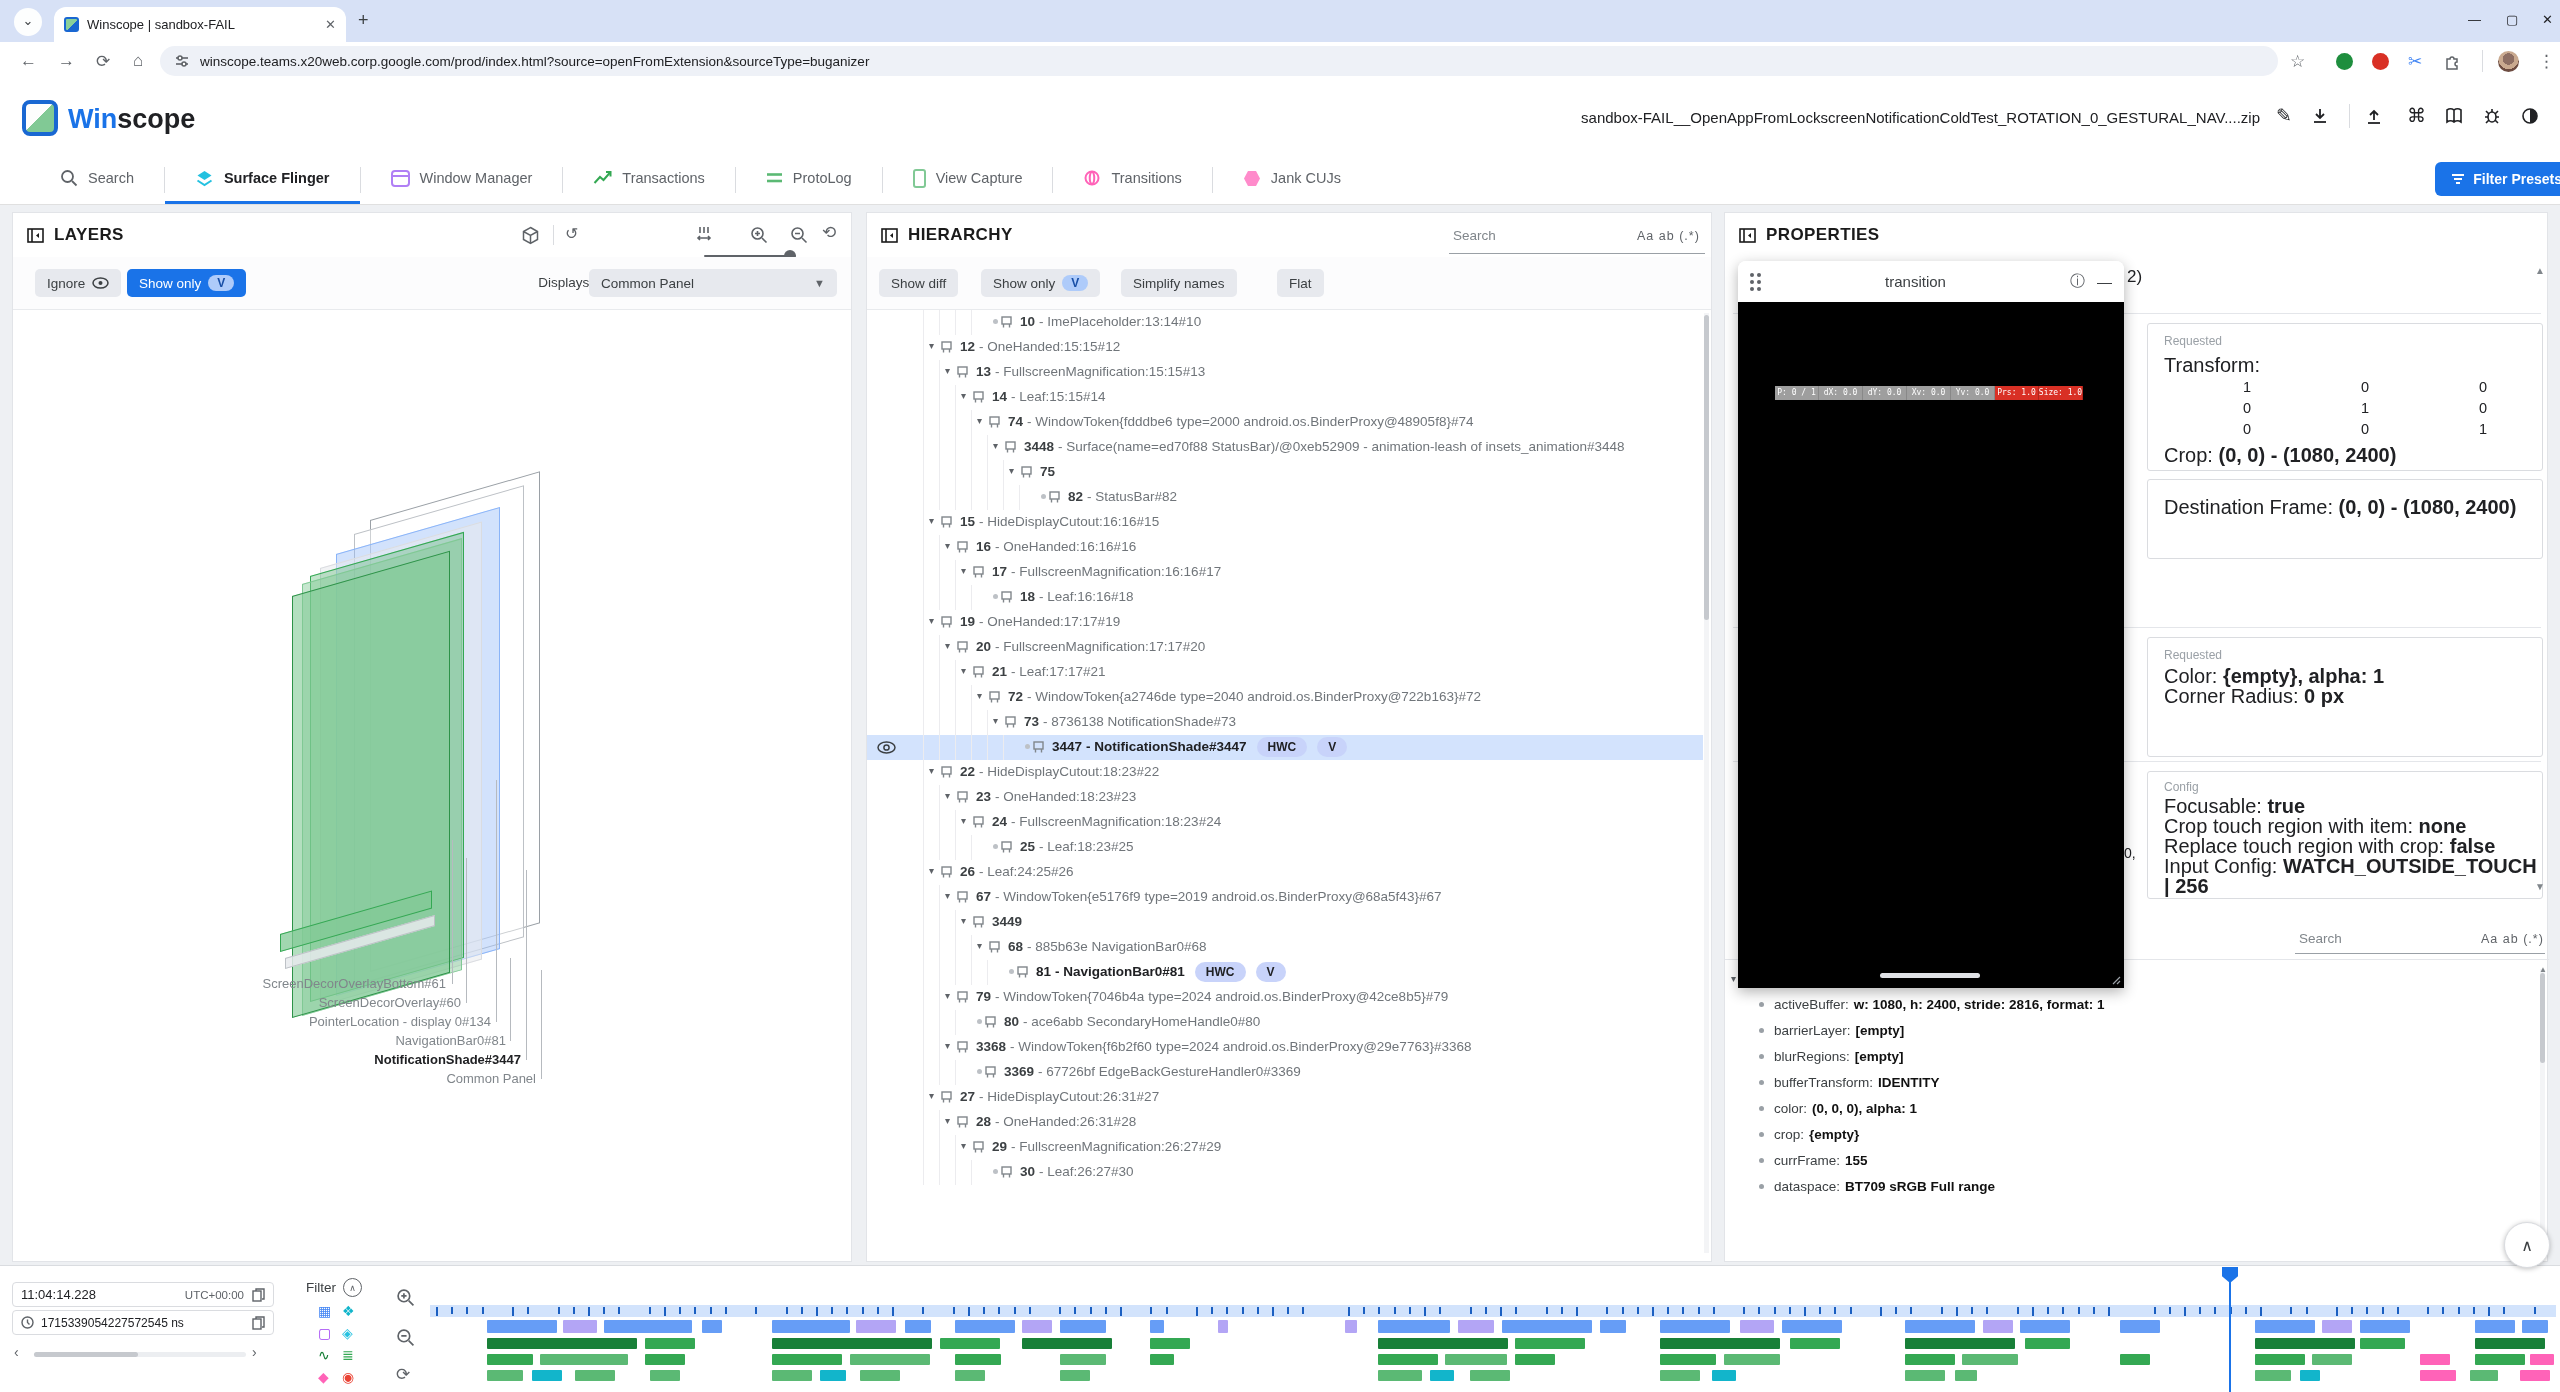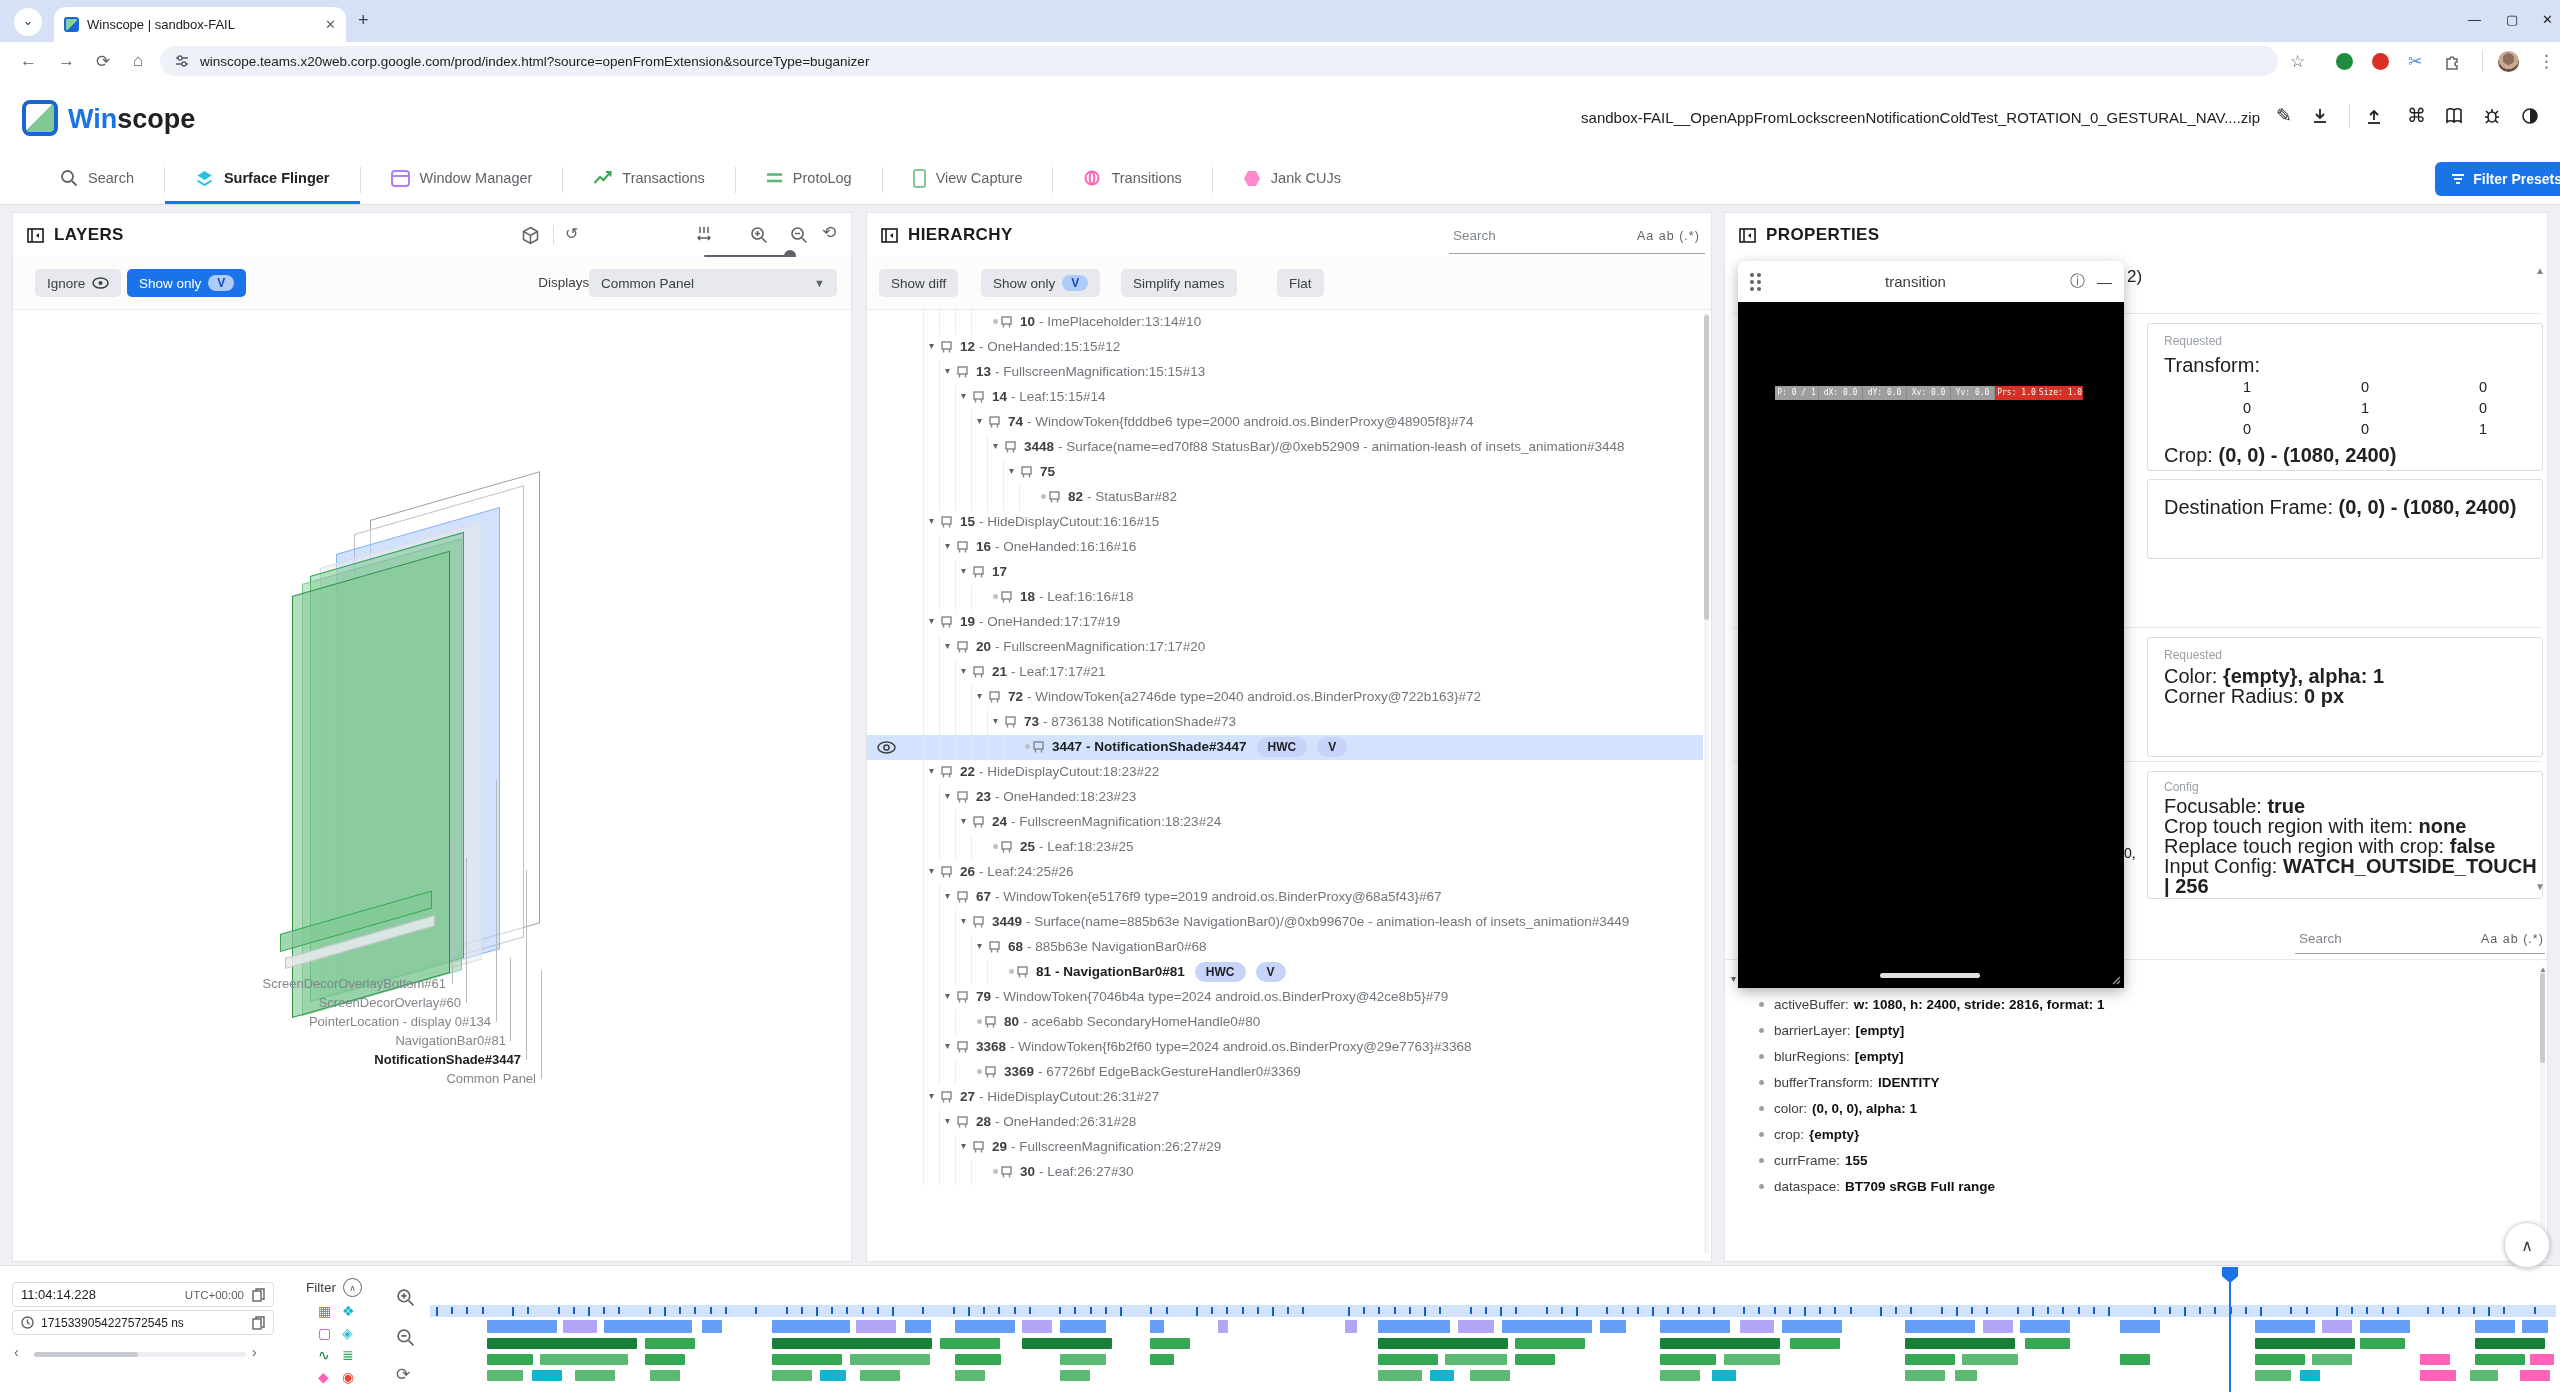"- FullscreenMagnification:16:16#17" span.lbl { html: none -> <span><span>- FullscreenMagnification:16:16#17</span></span> }
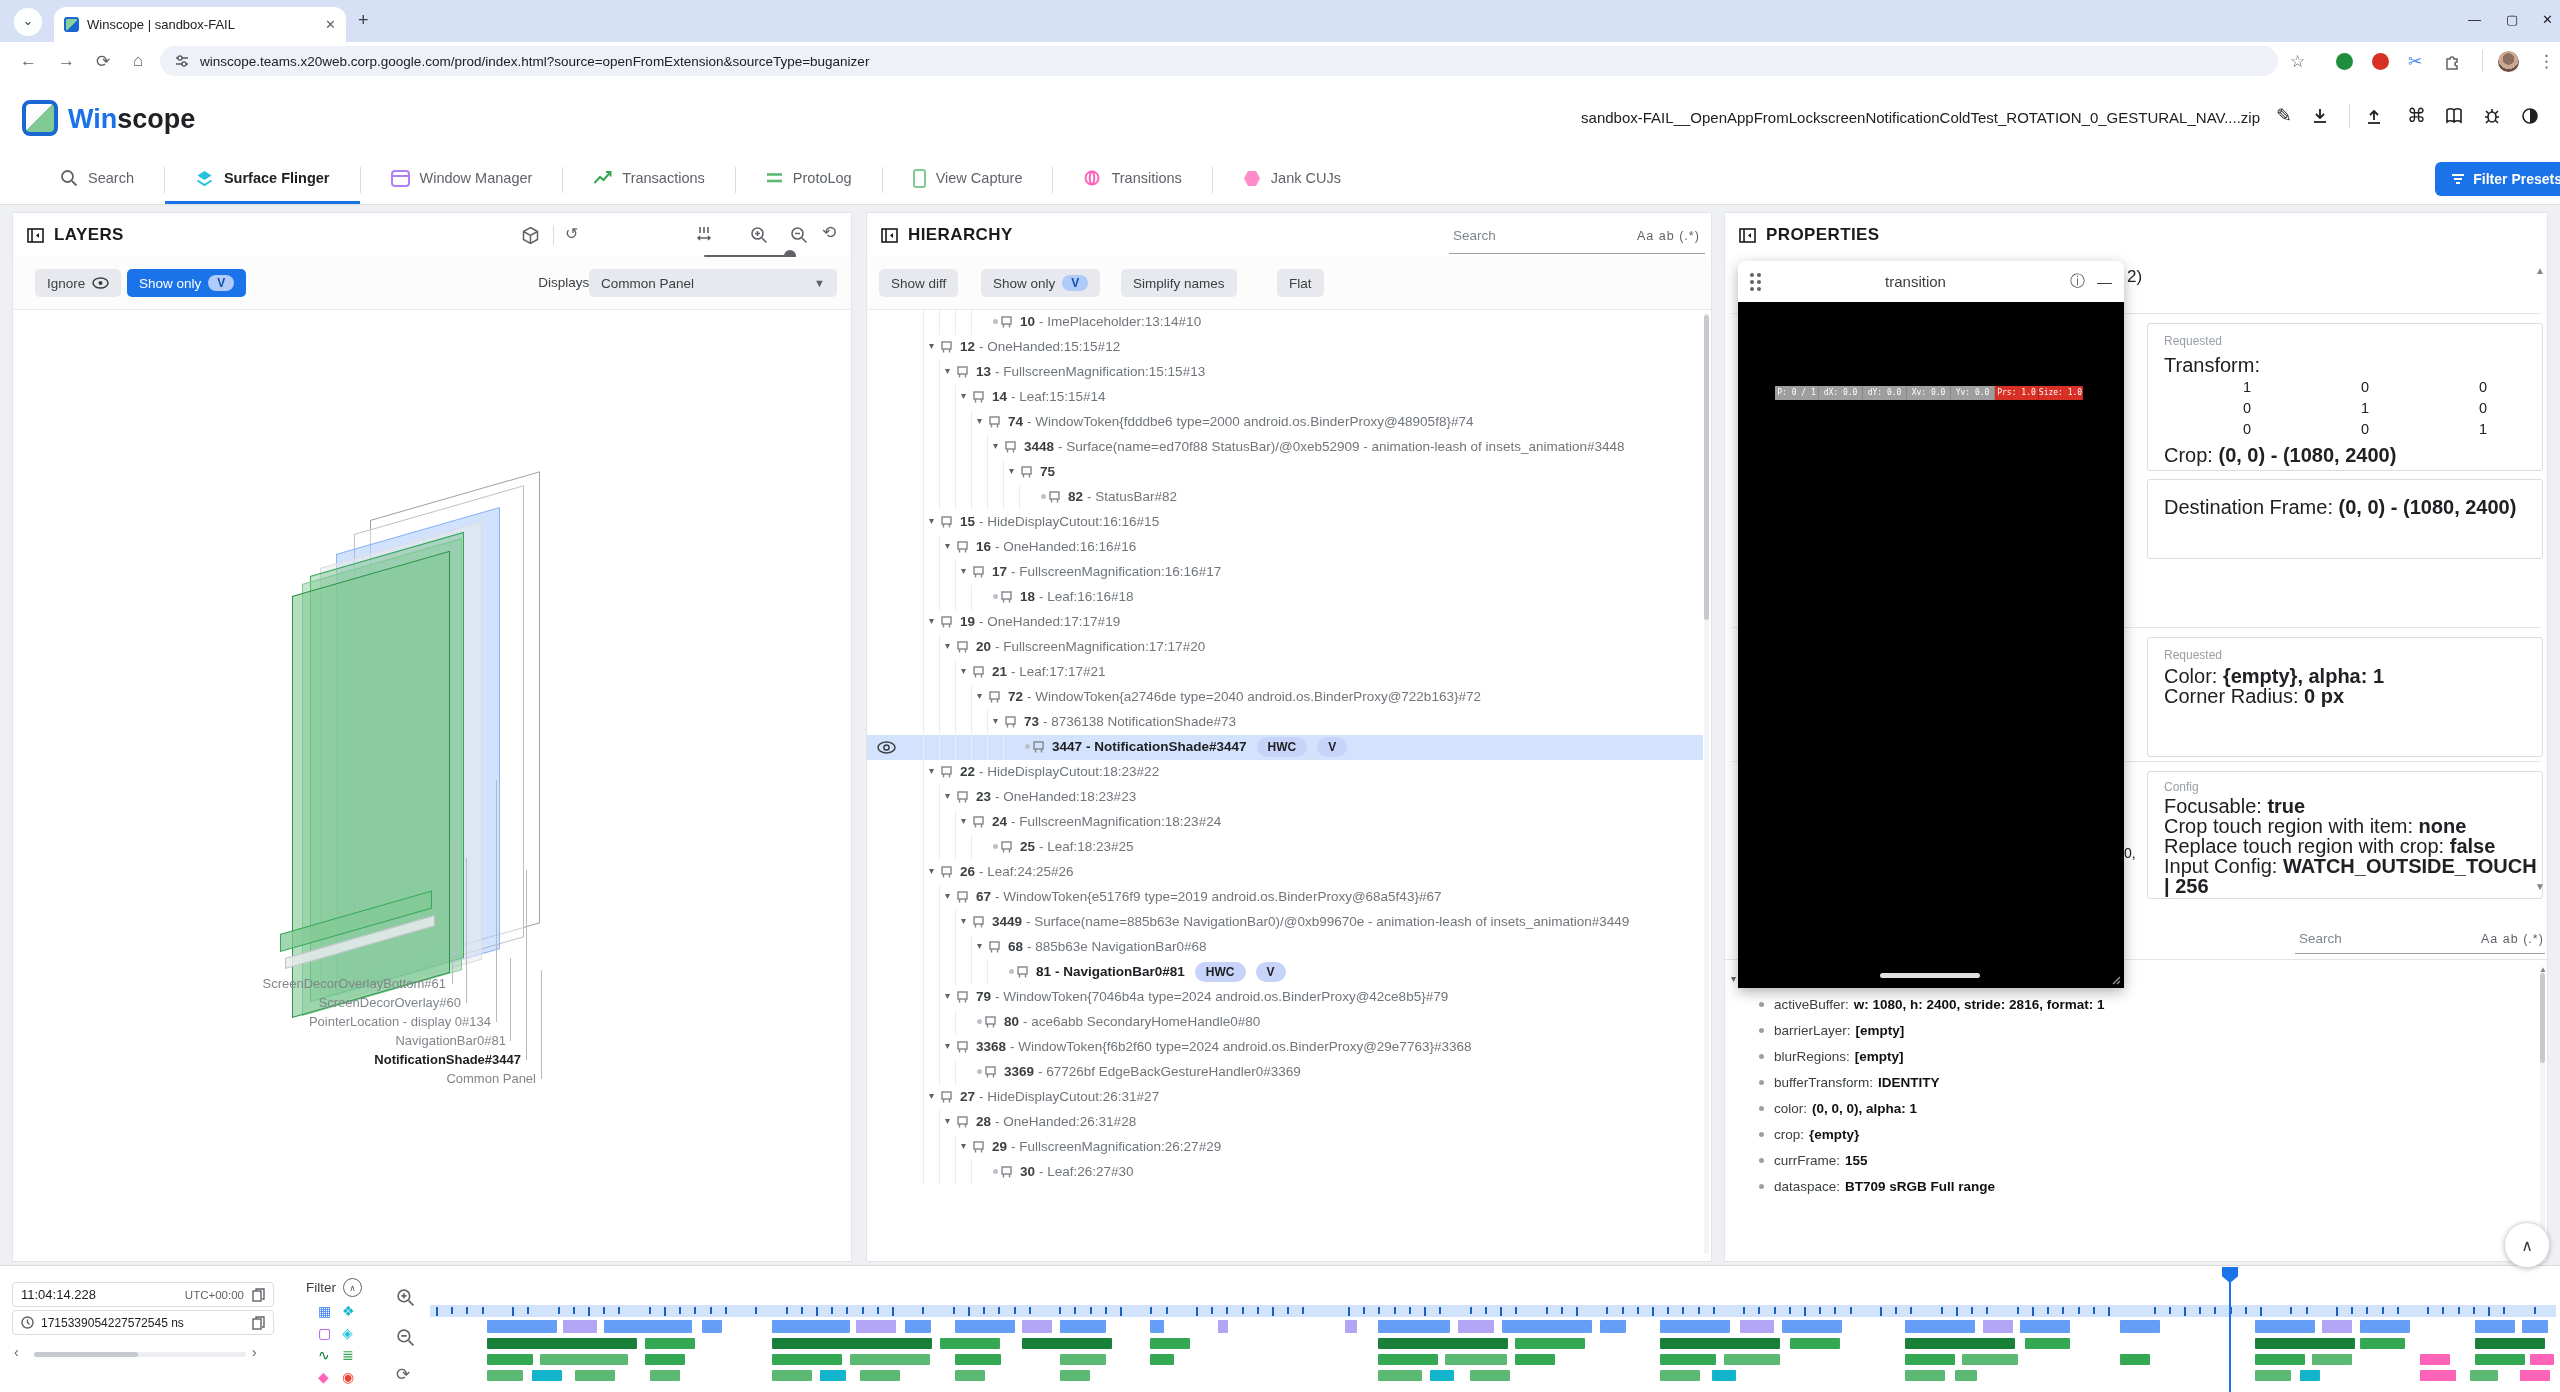"- Surface(name=885b63e" span.lbl { html: <span><span>- Surface(name=885b63e NavigationBar0)/@0xb99670e - animation-leash of insets_animation#3449</span></span> -> none }
